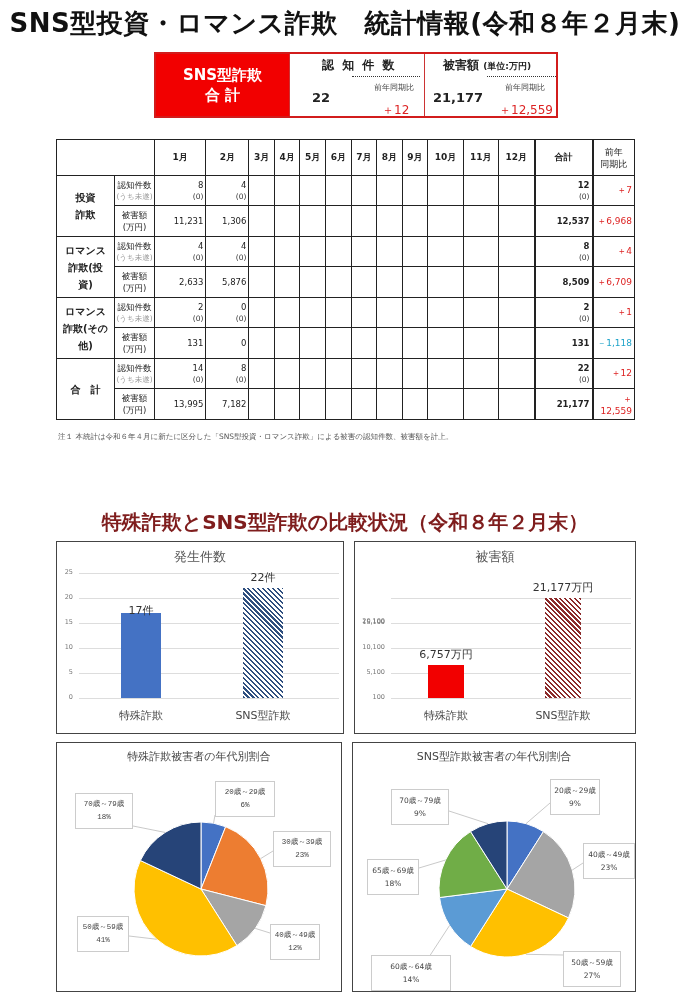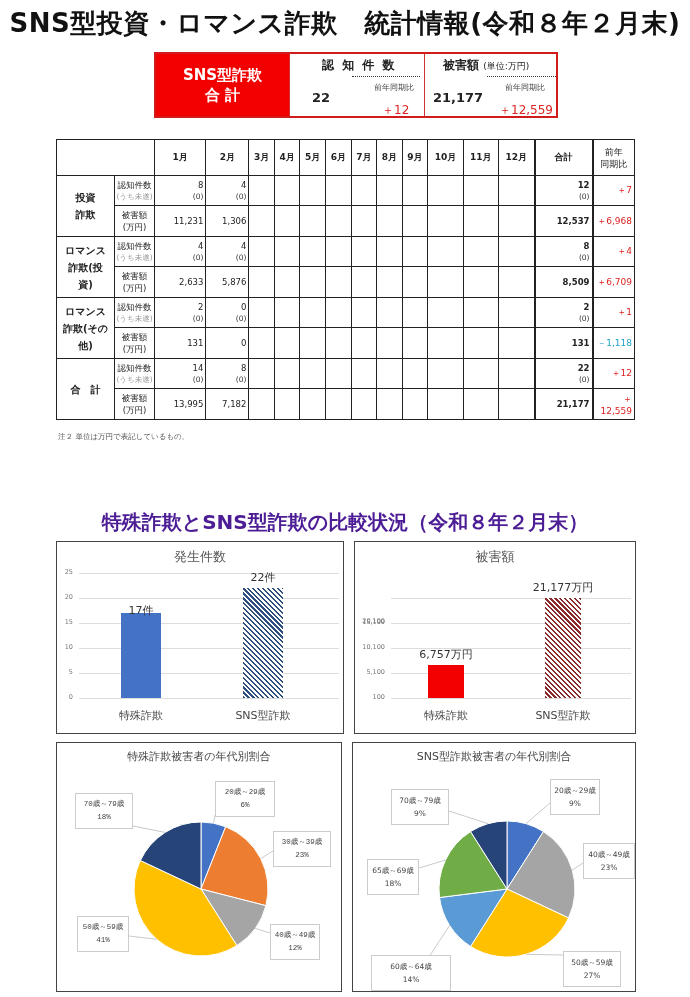"(単位:万円)" .unit { font-weight: normal -> bold }
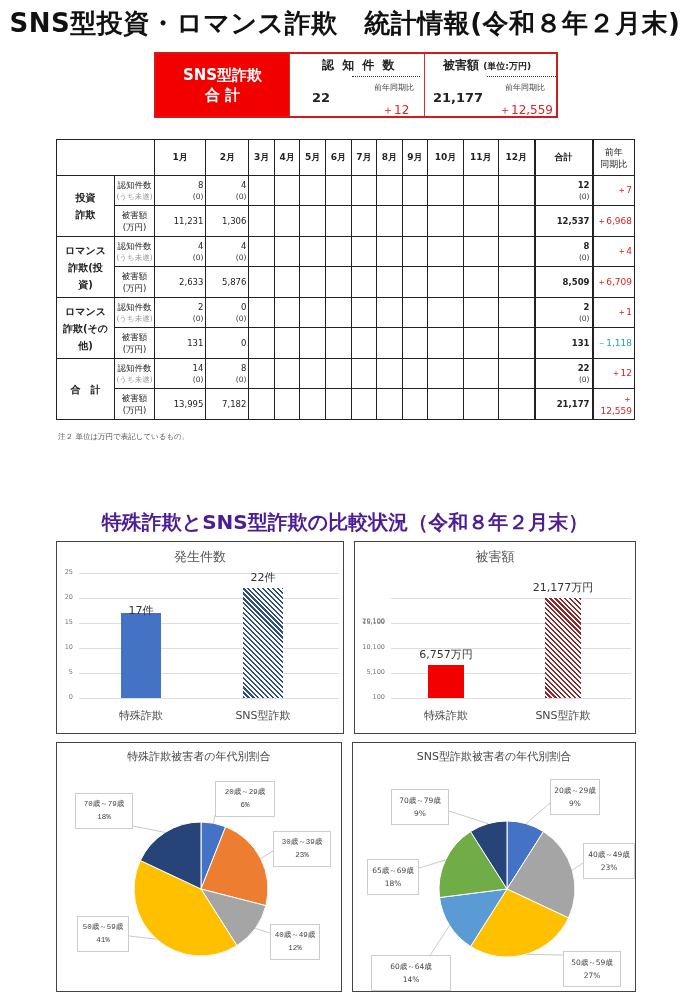"注１" div { html: none -> <div>注１ 本統計は令和６年４月に新たに区分した「SNS型投資・ロマンス詐欺」による被害の認知件数、被害額を計上。</div> }
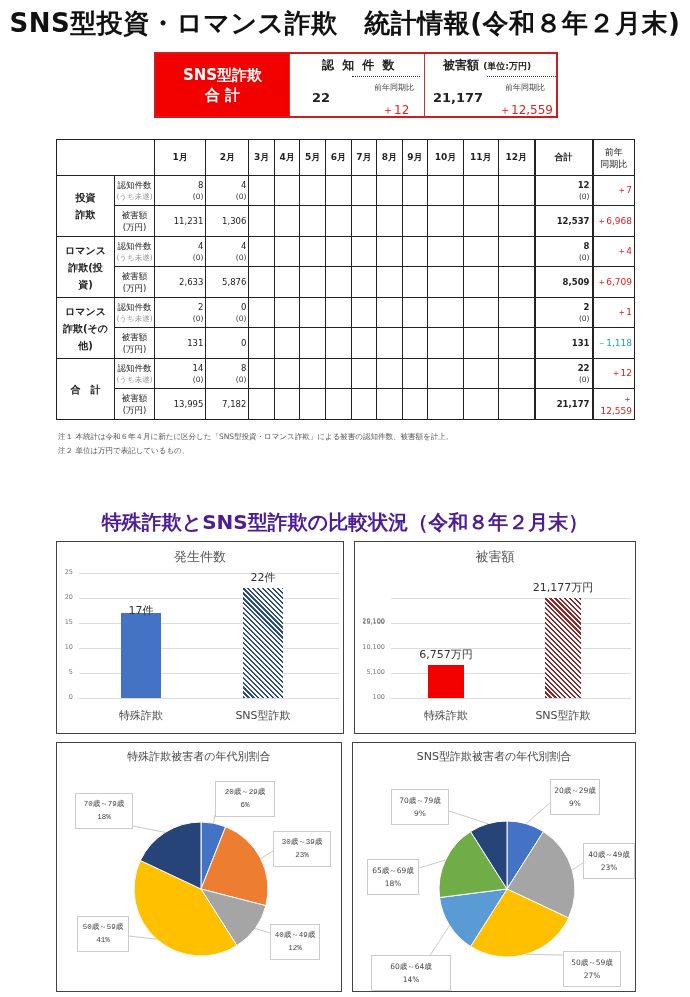"注２ 単位は万円で表記しているもの。" div { html: <div>注２ 単位は万円で表記しているもの。</div> -> none }
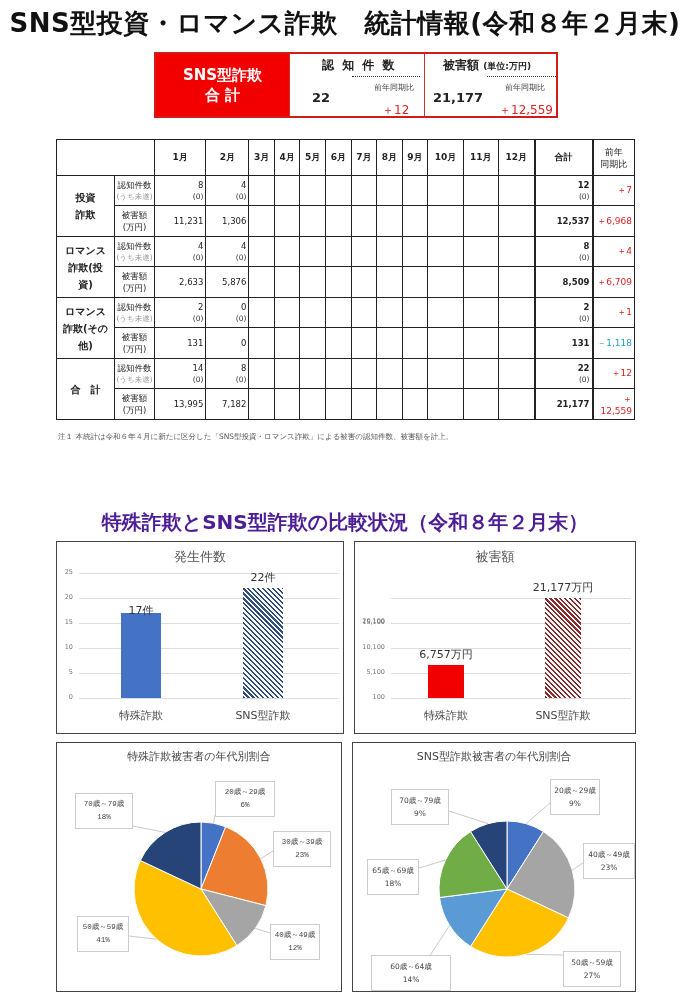"特殊詐欺とSNS型詐欺の比較状況（令和８年２月末）" .title2 { color: #4c1d95 -> #7f1d1d }
